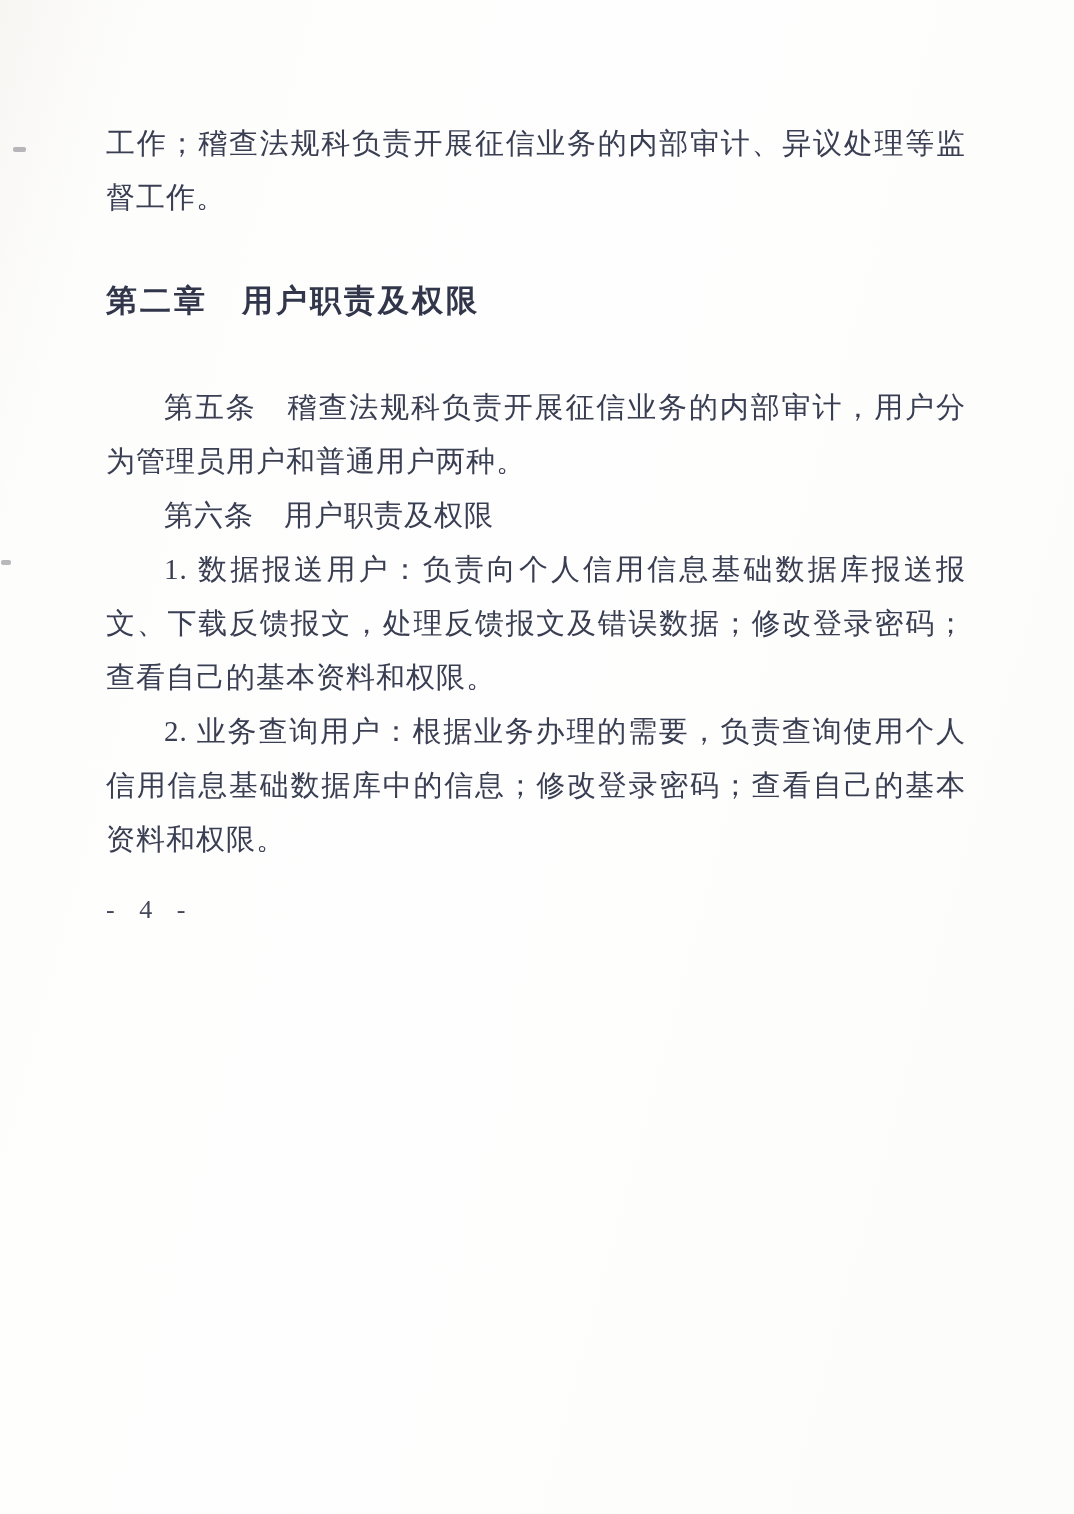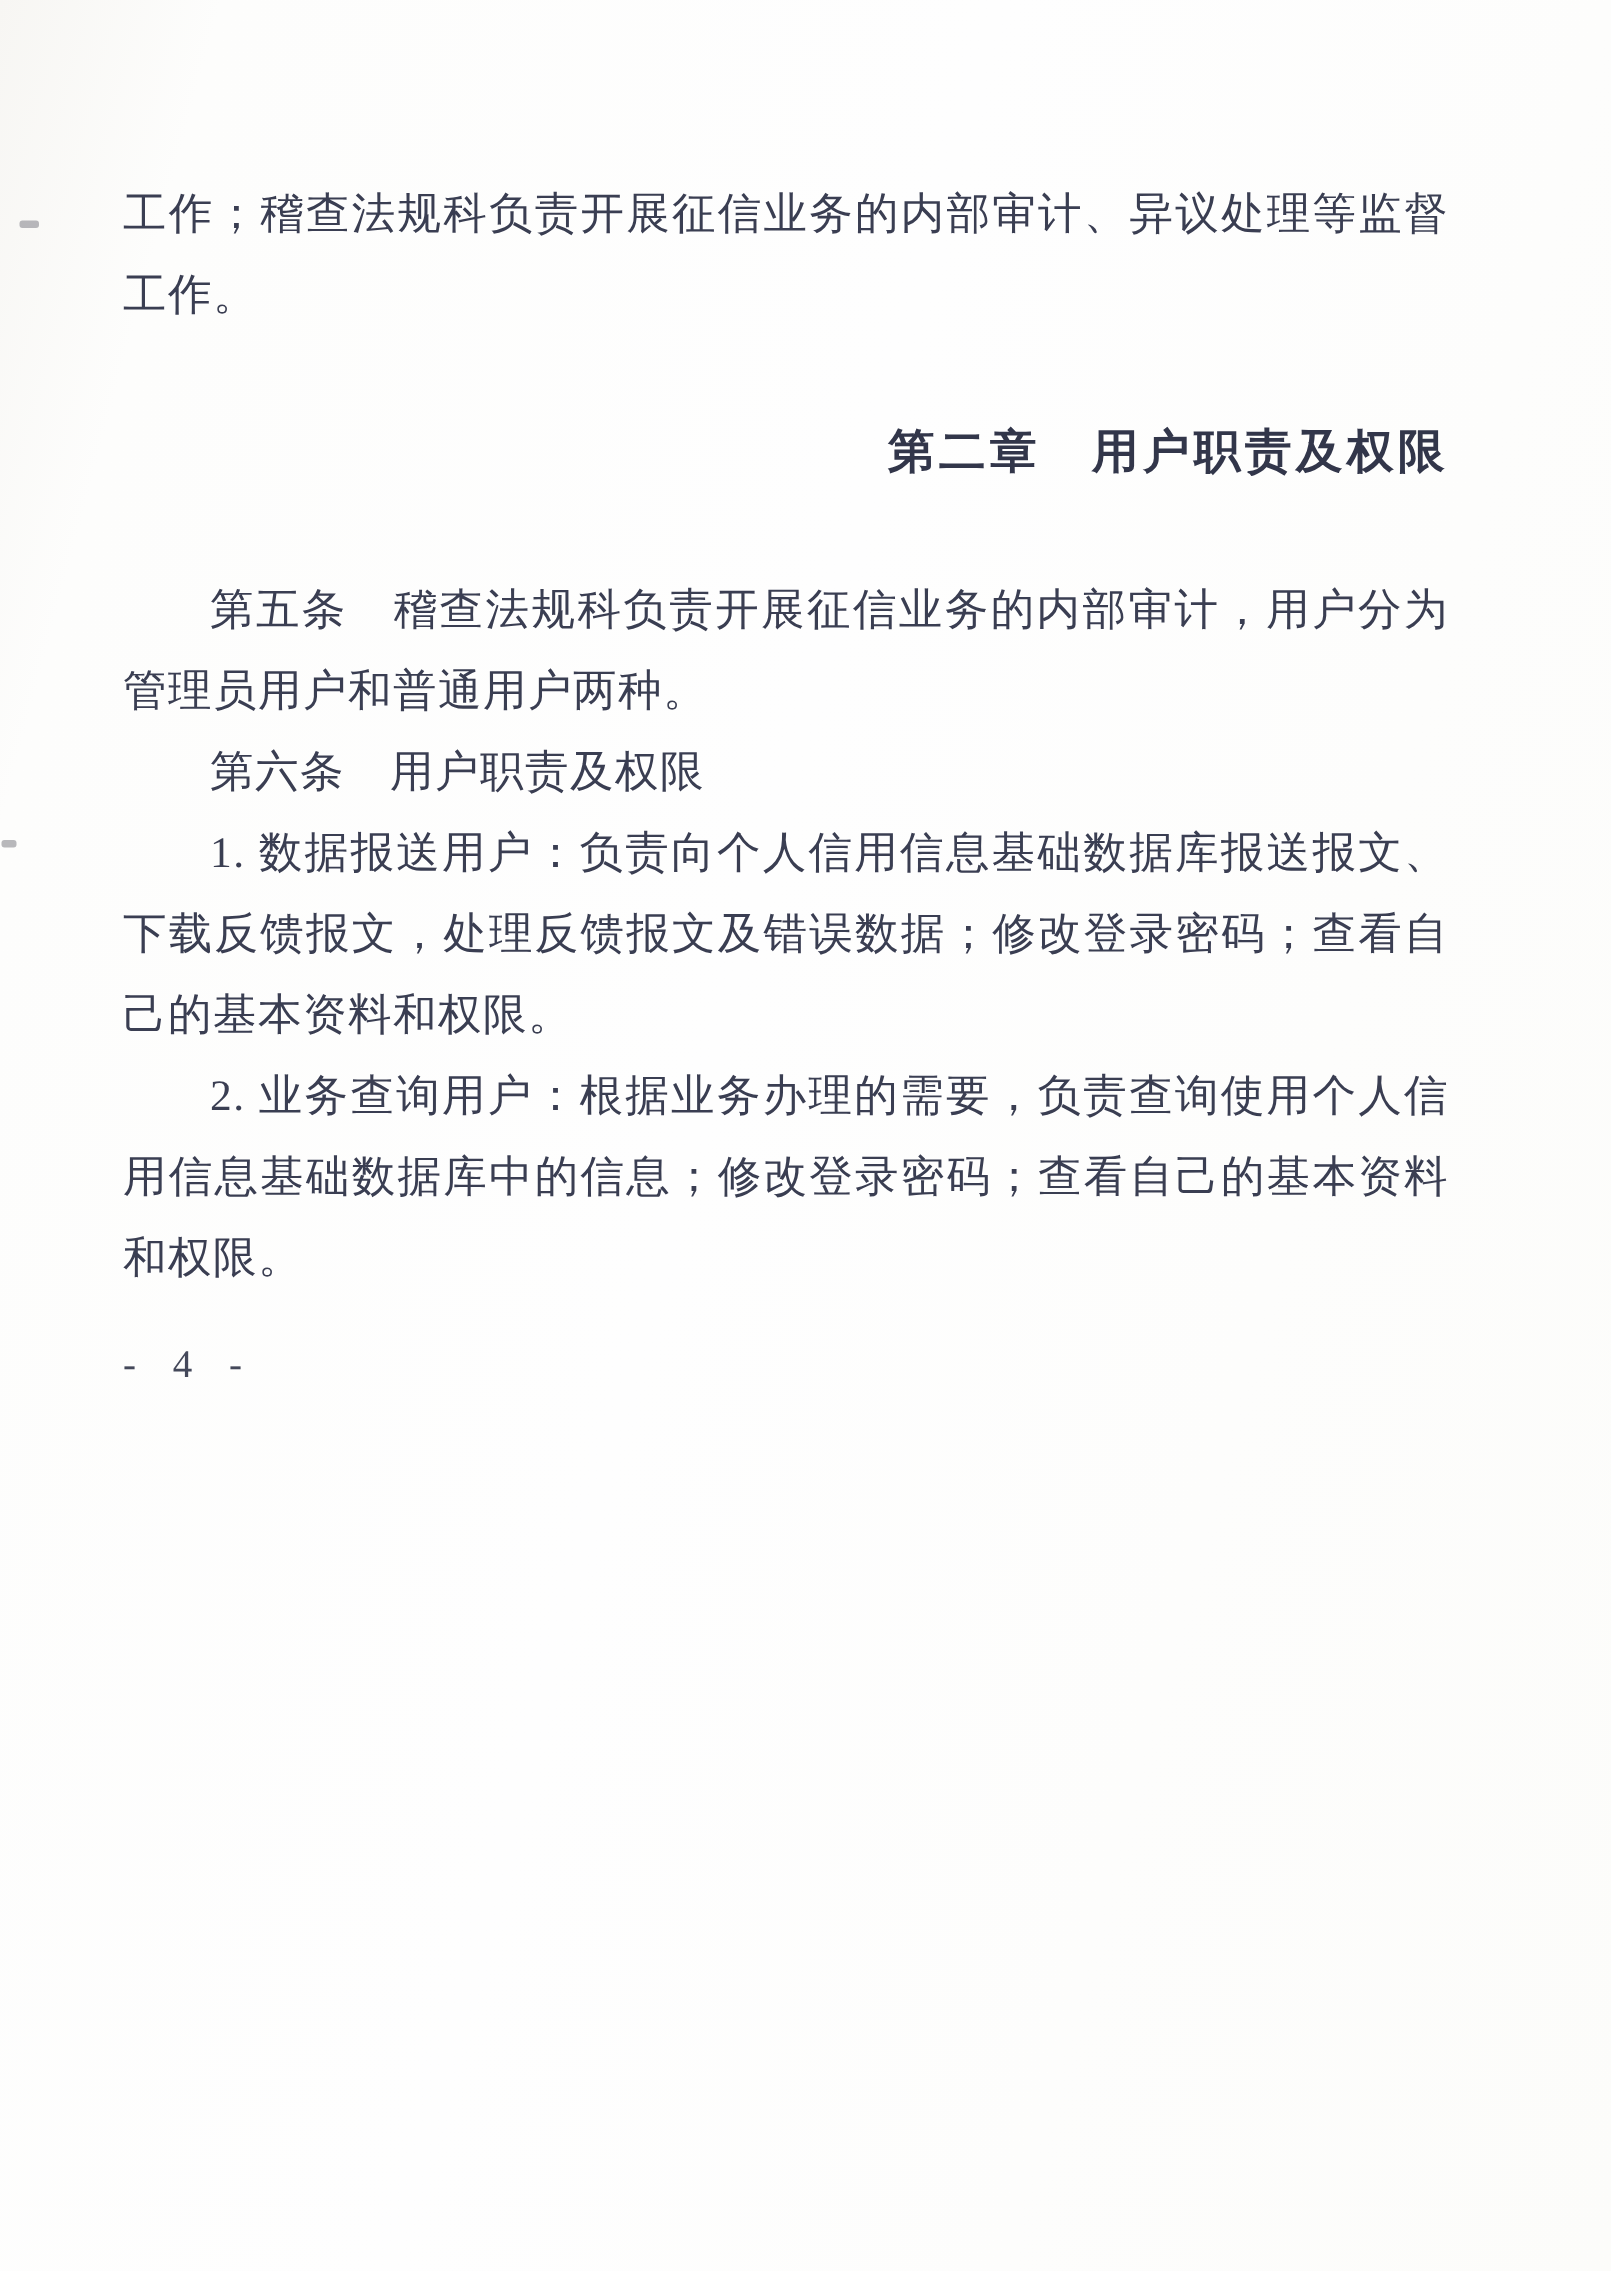"工作；稽查法规科负责开展征信业务的内部审计、异议处理等监督工作。" .content { margin-left: none -> 24px }
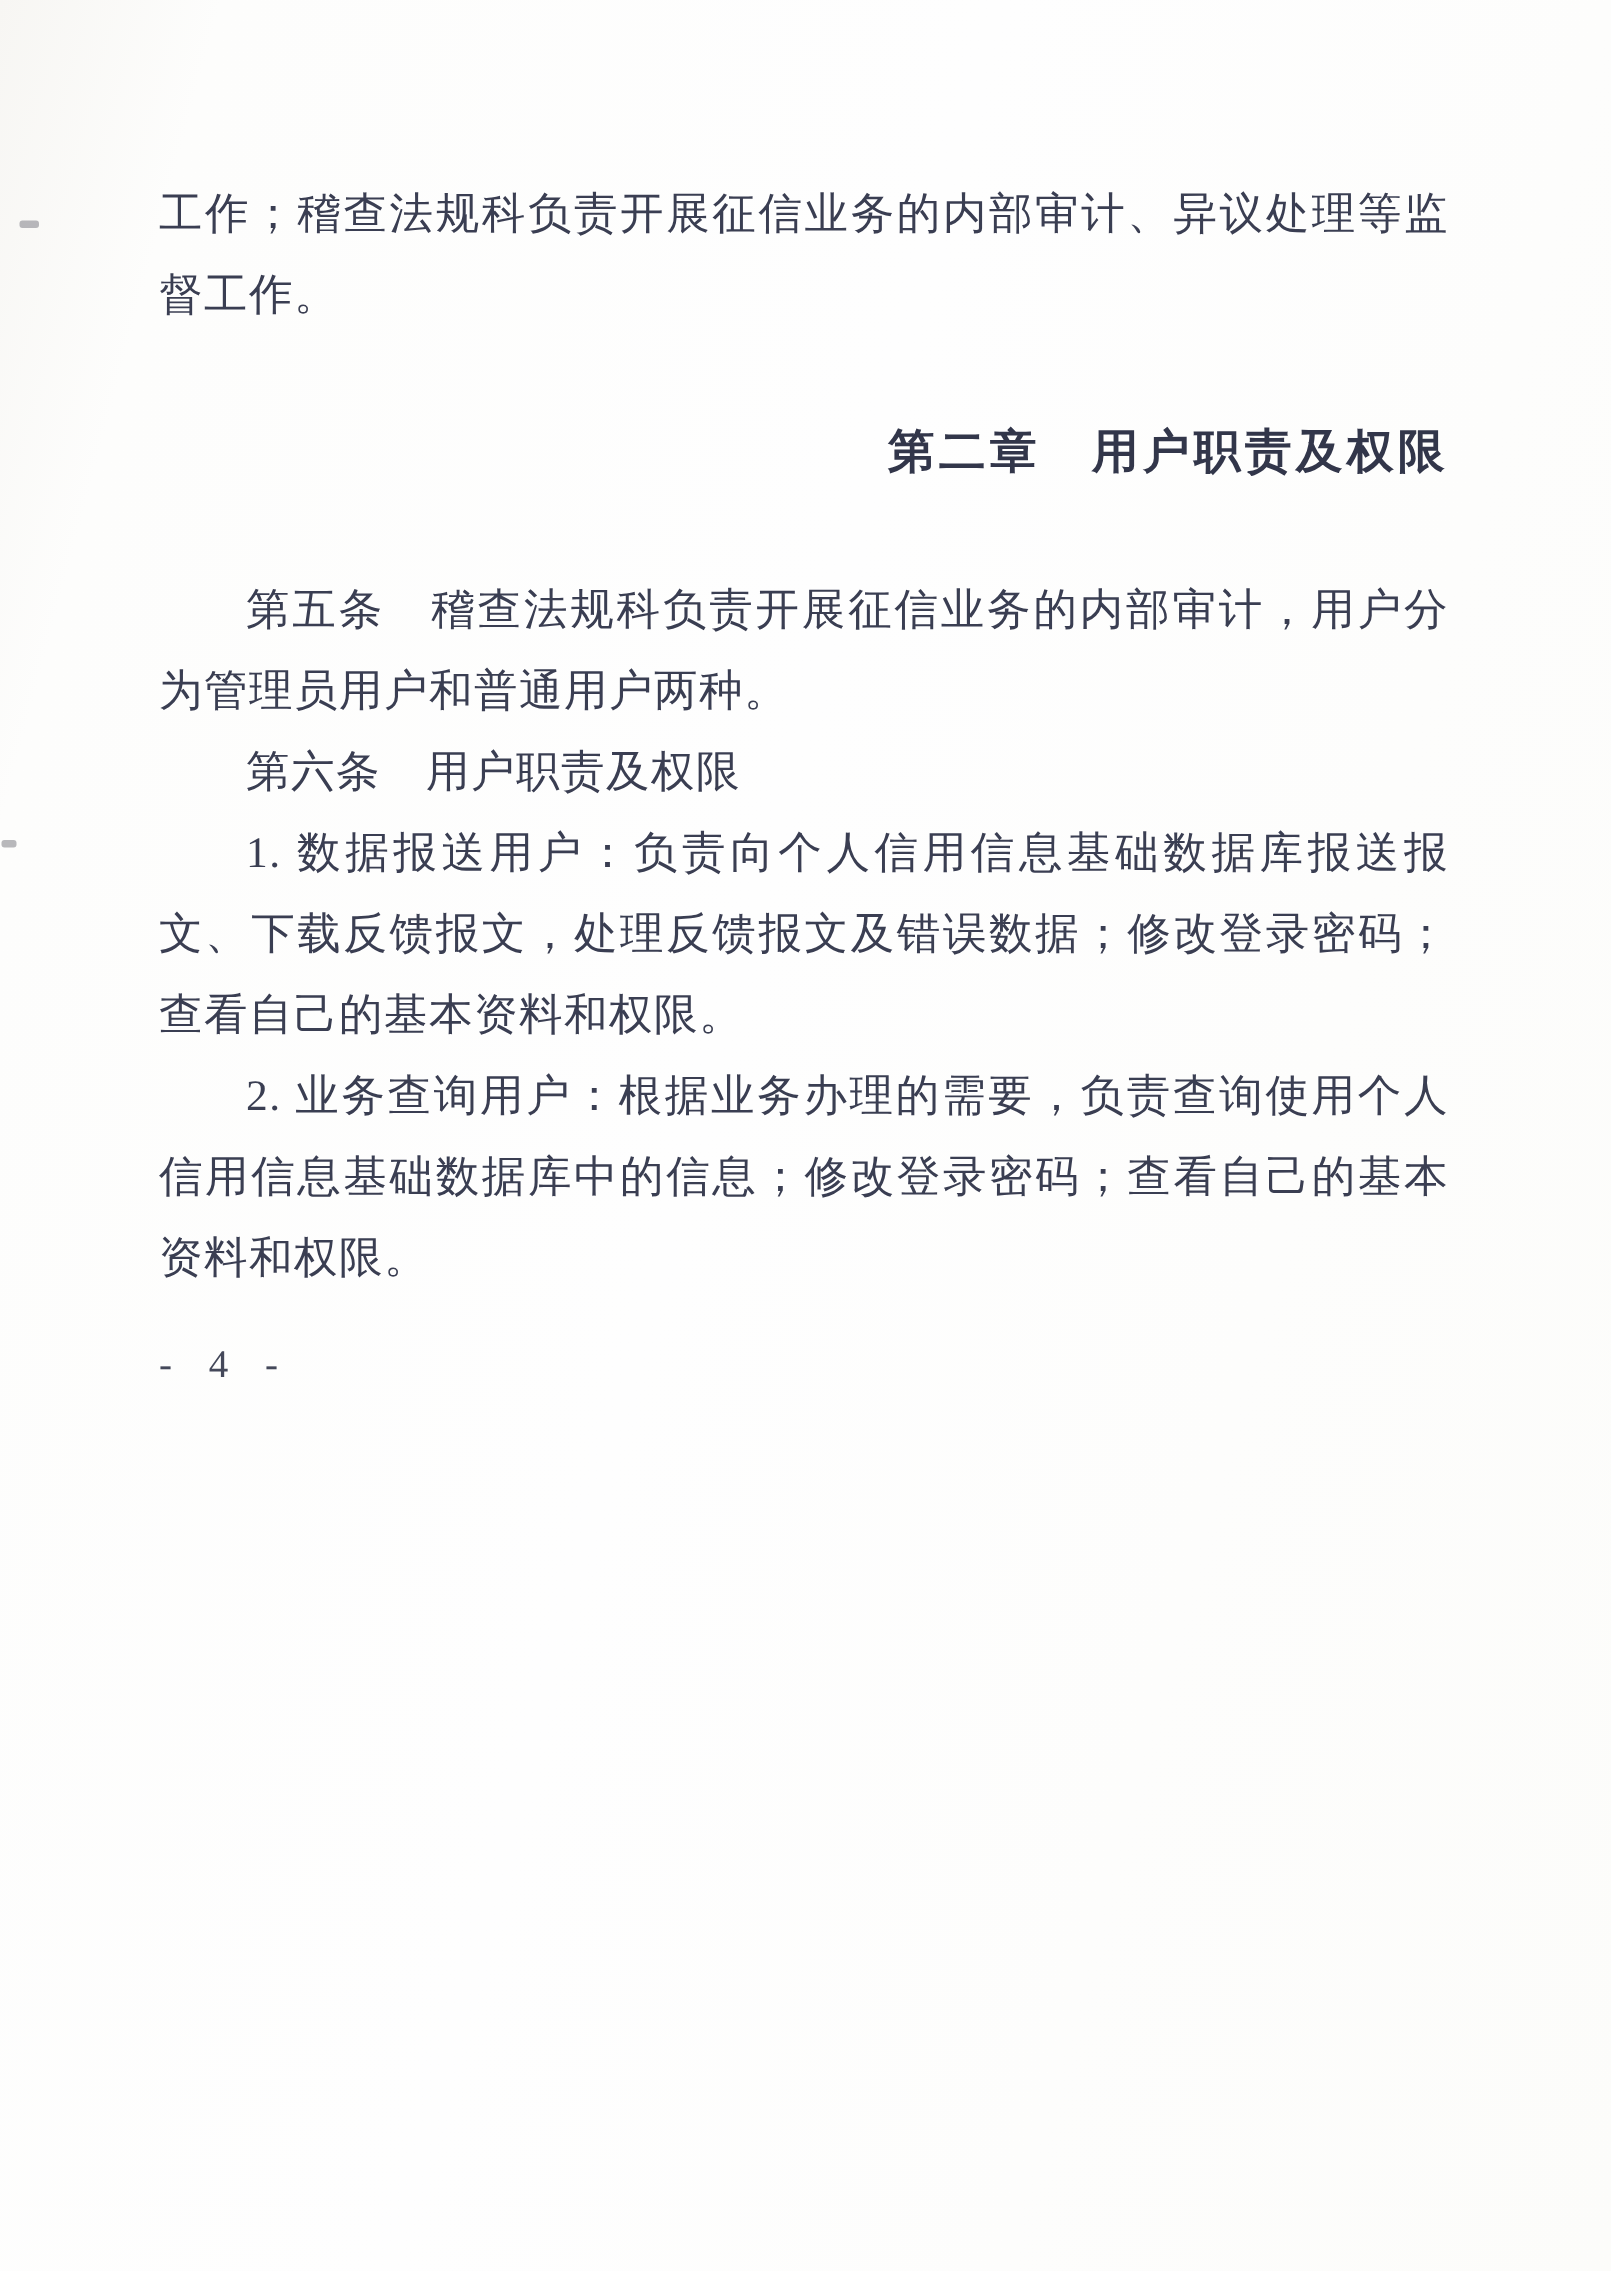"第二章 用户职责及权限" .heading { text-align: right -> left }
